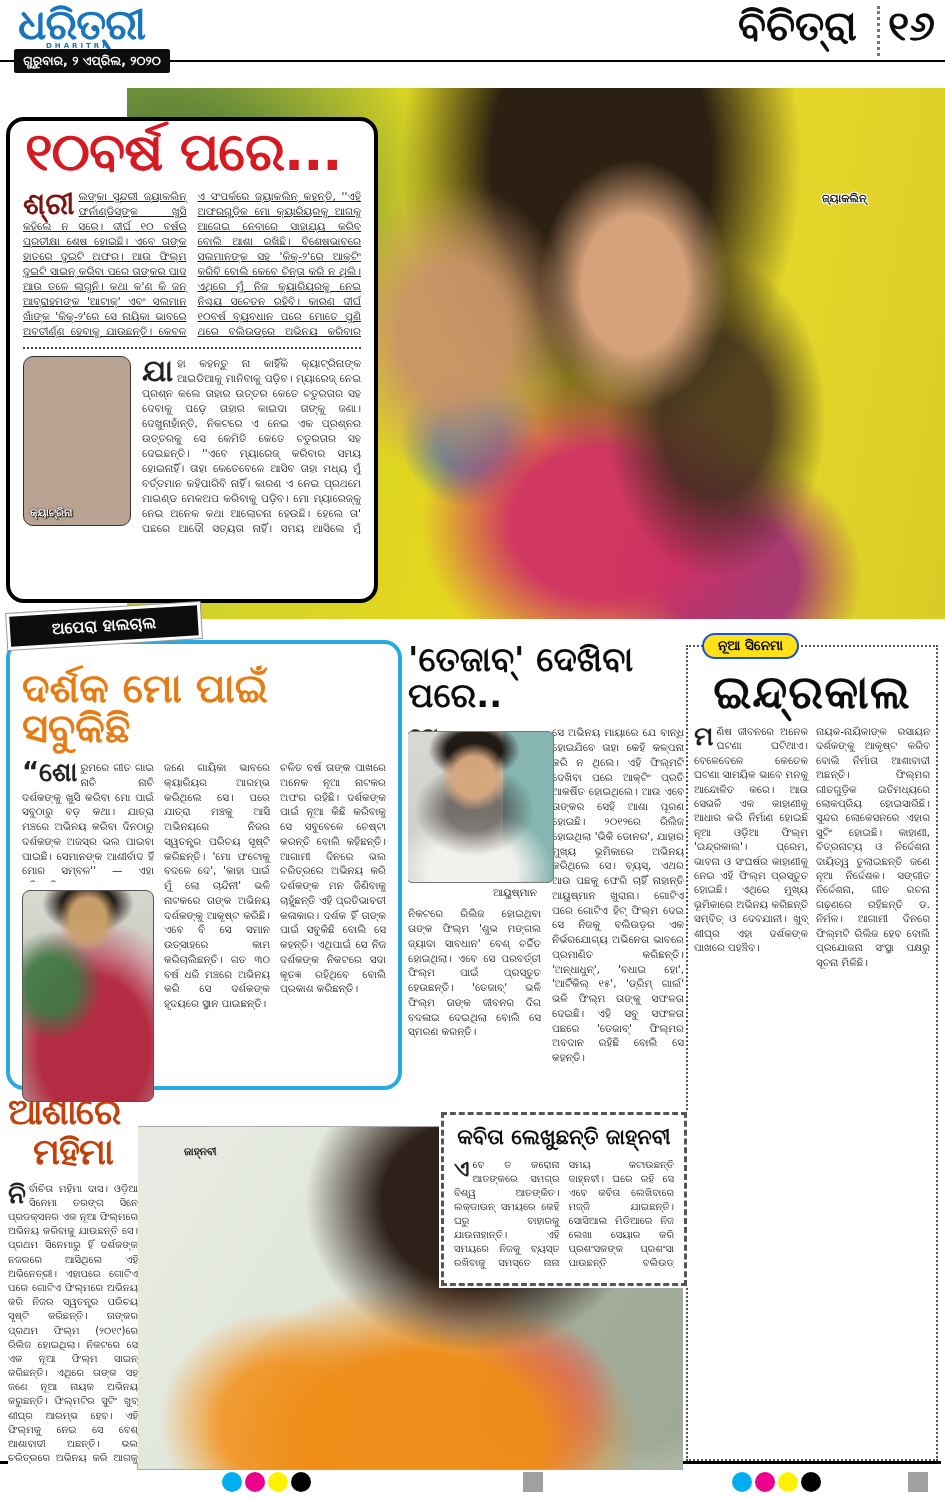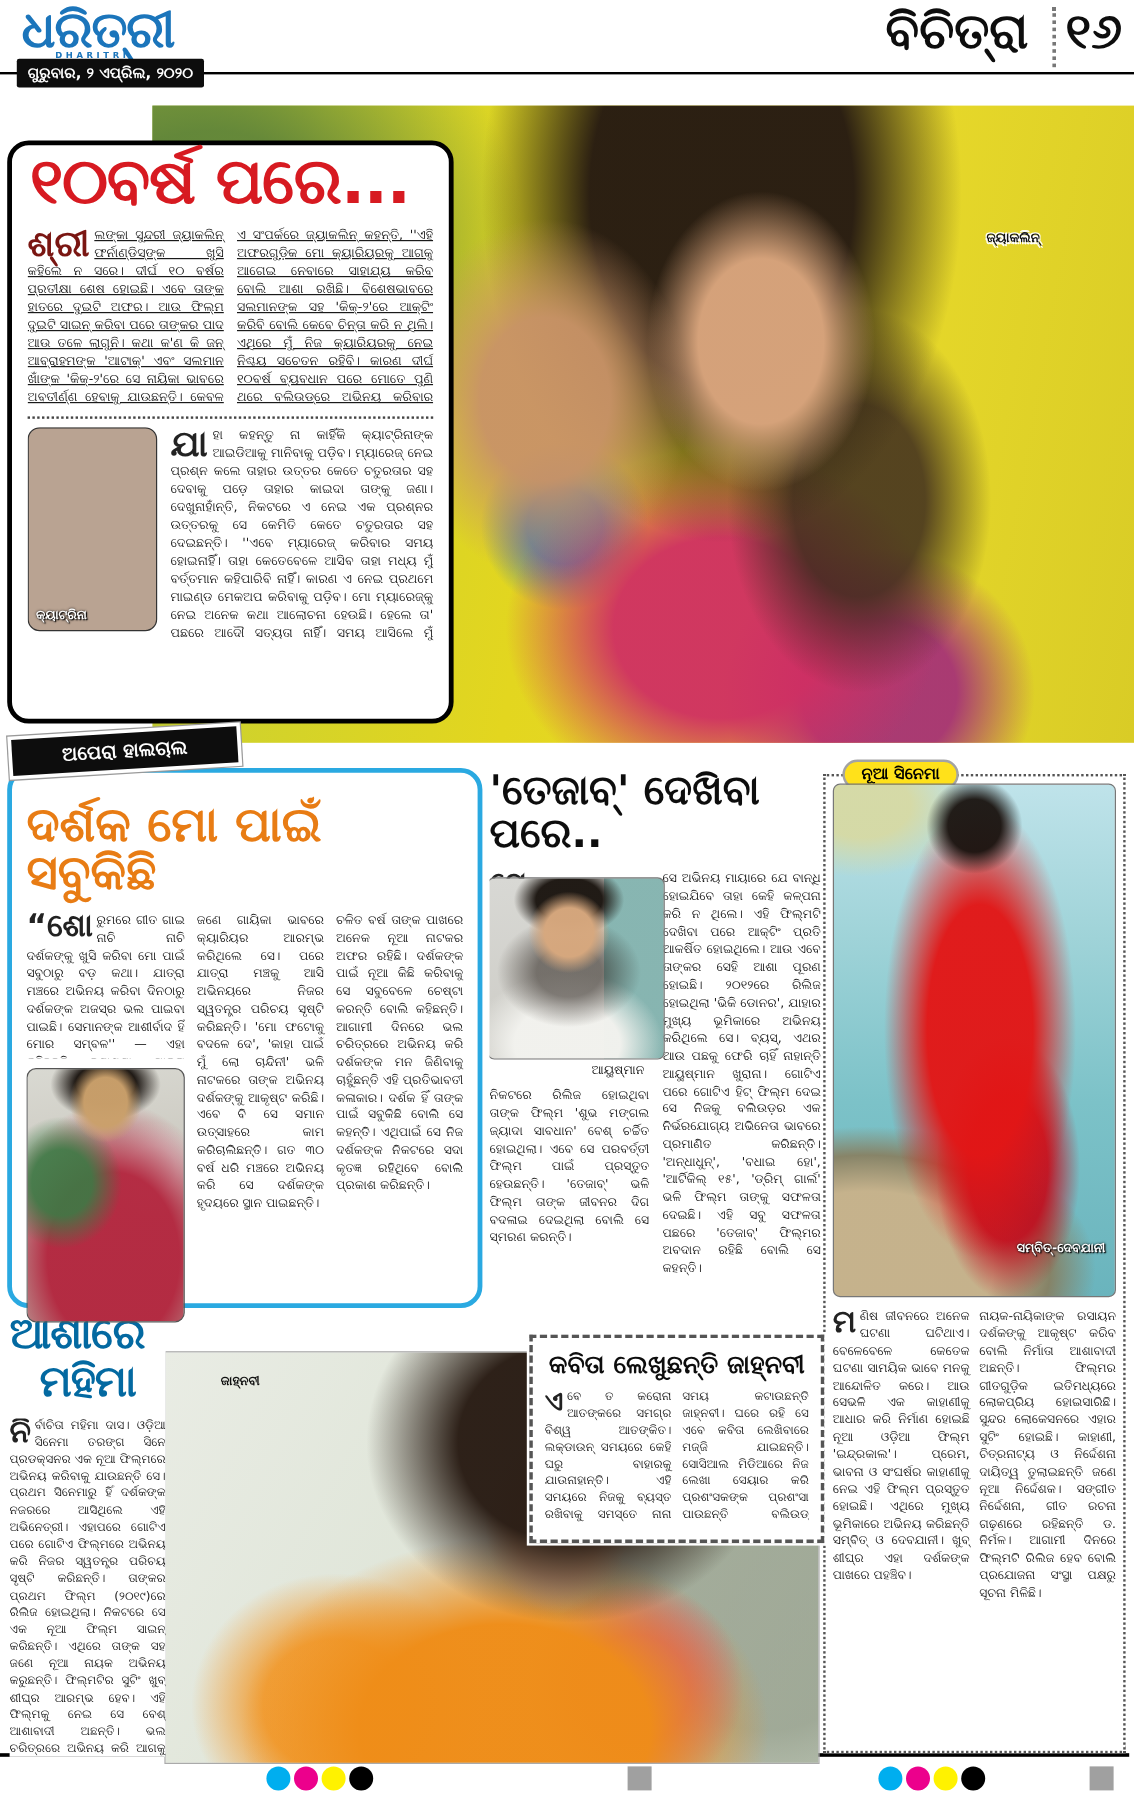"ନୂଆ ସିନେମା" .pill { border: 2px solid #a3a3a3 -> 2px solid #1d4ed8 }
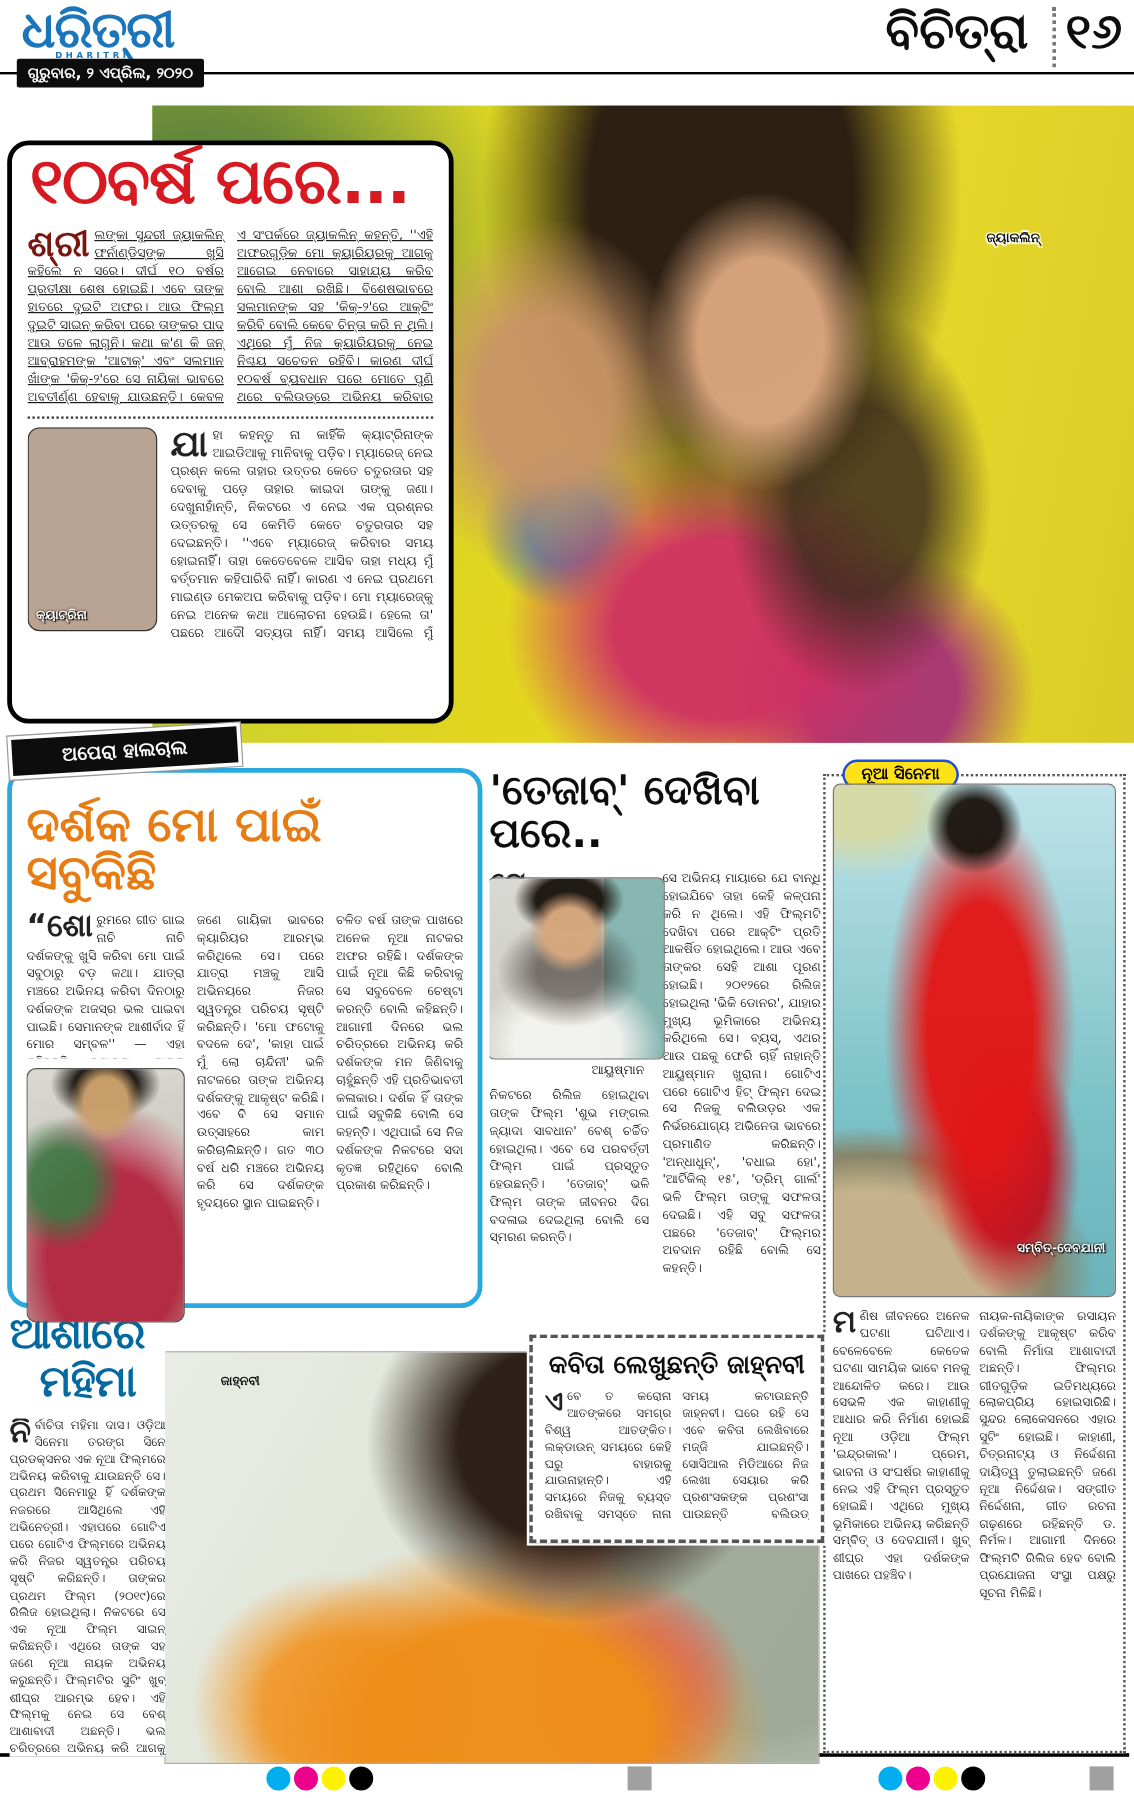"ଇନ୍ଦ୍ରକାଲ" div.h-ind { html: none -> <div>ଇନ୍ଦ୍ରକାଲ</div> }
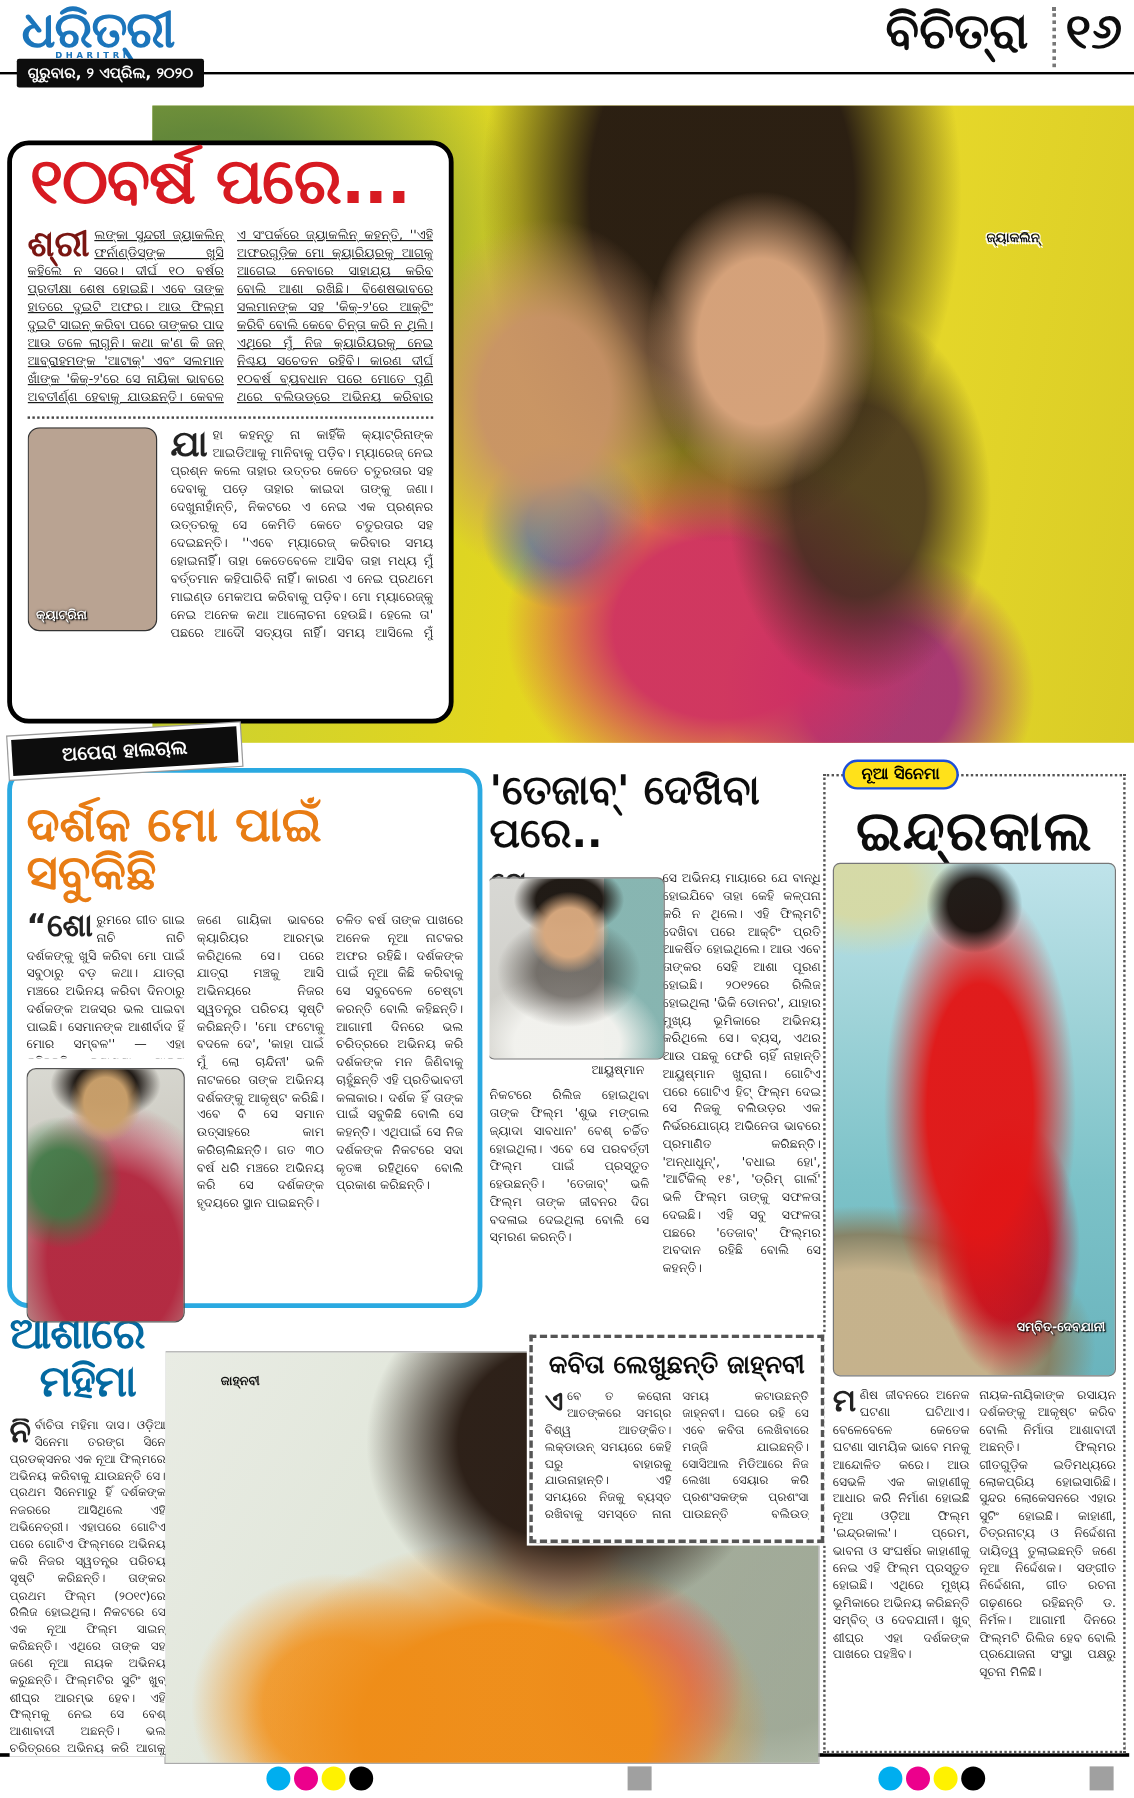"ଆଶାରେ" .h-mahima { color: #0369a1 -> #c2410c }
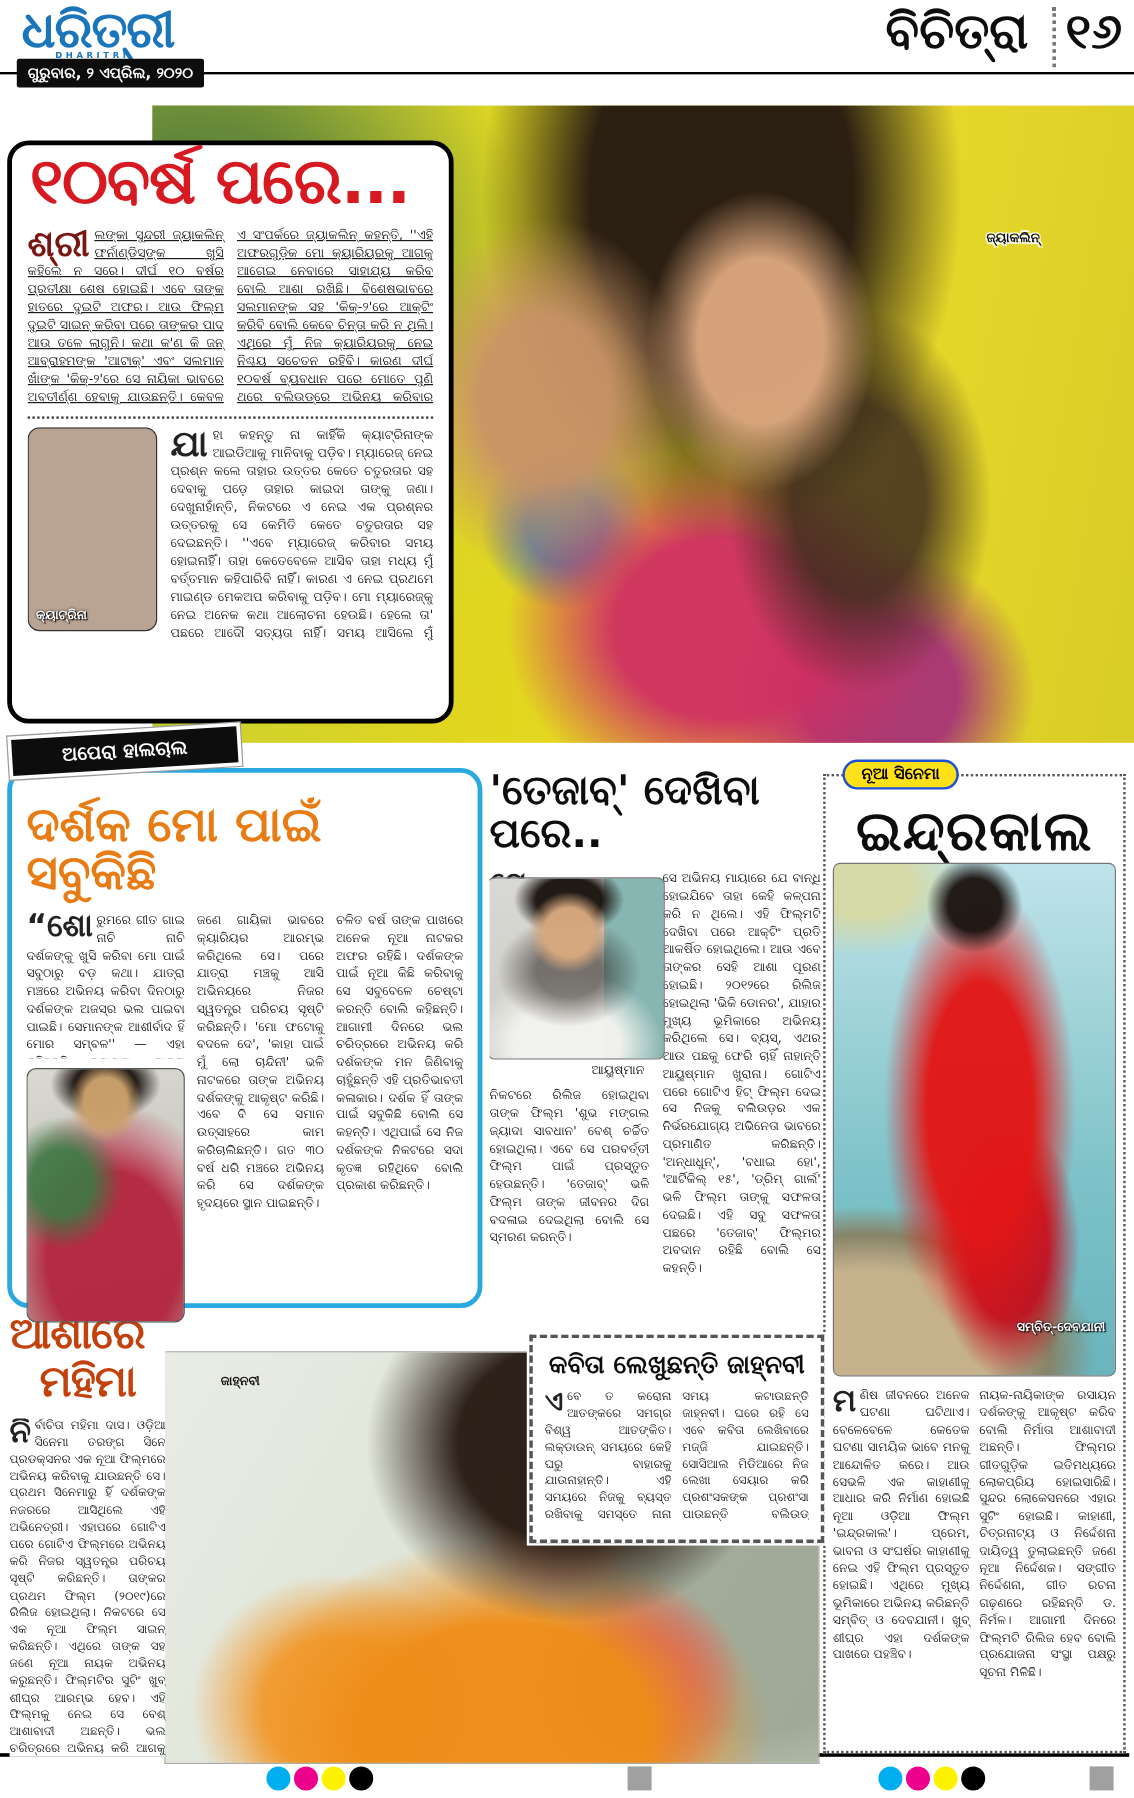"ସମ୍ବିତ୍-ଦେବଯାନୀ" div.ind-photo { html: <div> <span>ସମ୍ବିତ୍-ଦେବଯାନୀ</span> </div> -> none }
